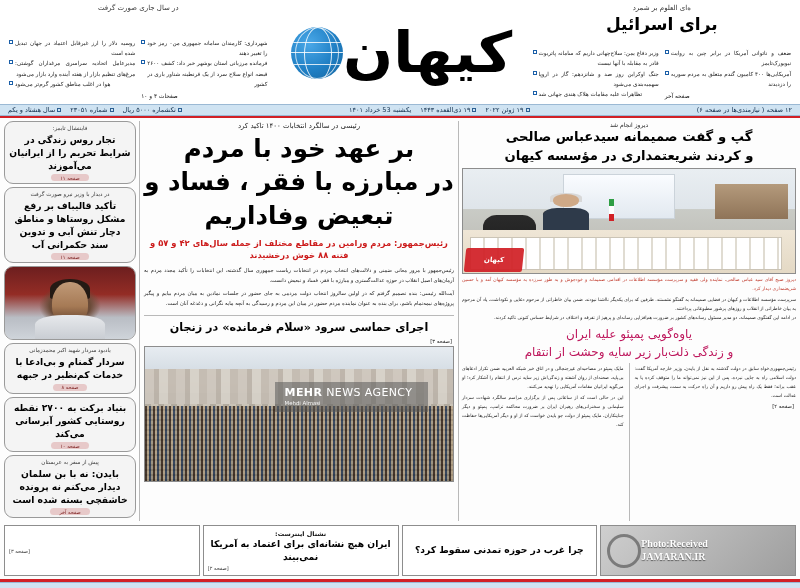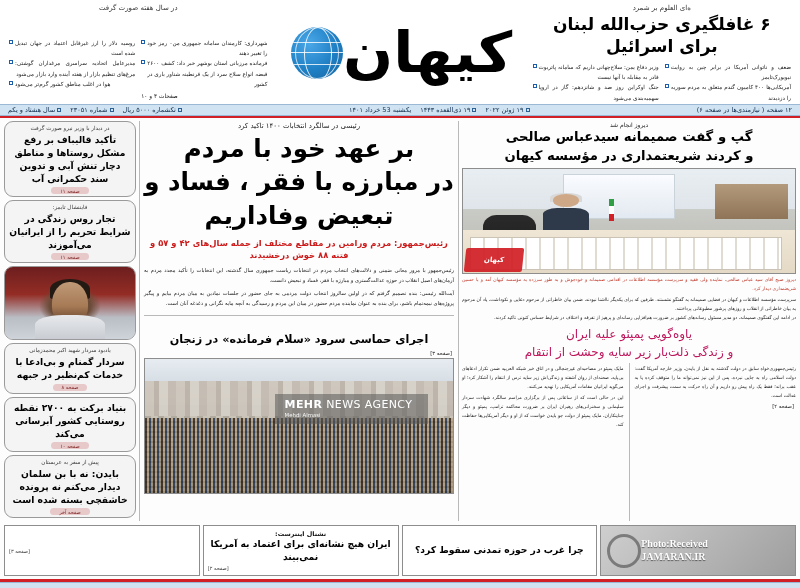"در سال هفته صورت گرفت" div.kicker { text: هفته -> جاری }
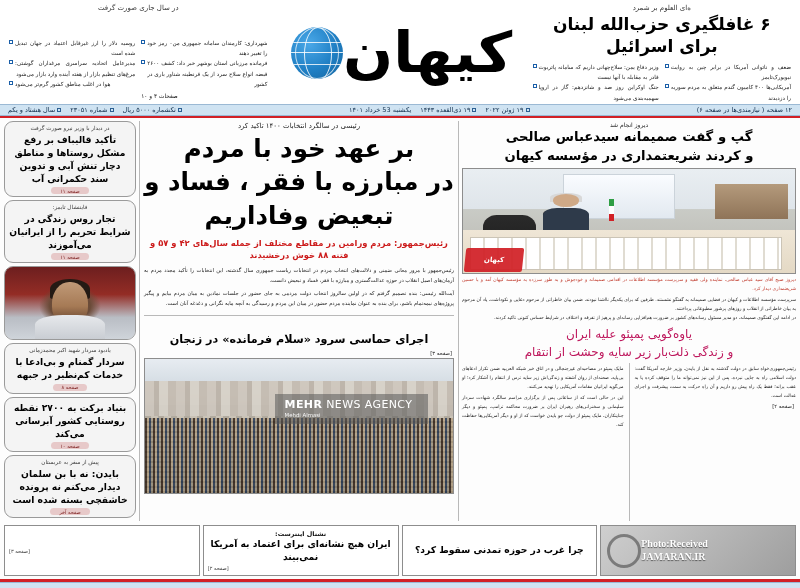"۶ غافلگیری حزب‌الله لبنان" div { html: <div>۶ غافلگیری حزب‌الله لبنان</div> -> none }
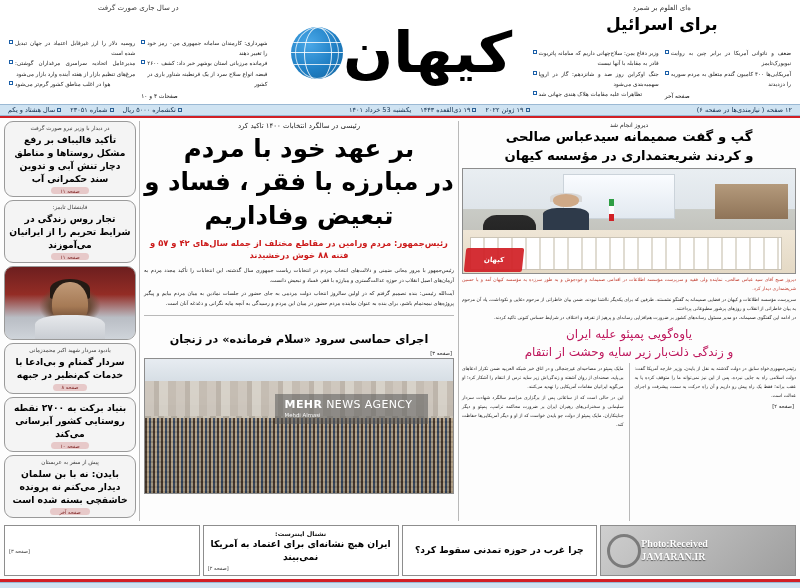"تأکید قالیباف بر رفع مشکل" div.rbox { order: before "تجار روس زندگی در شرایط" -> after "تجار روس زندگی در شرایط" }
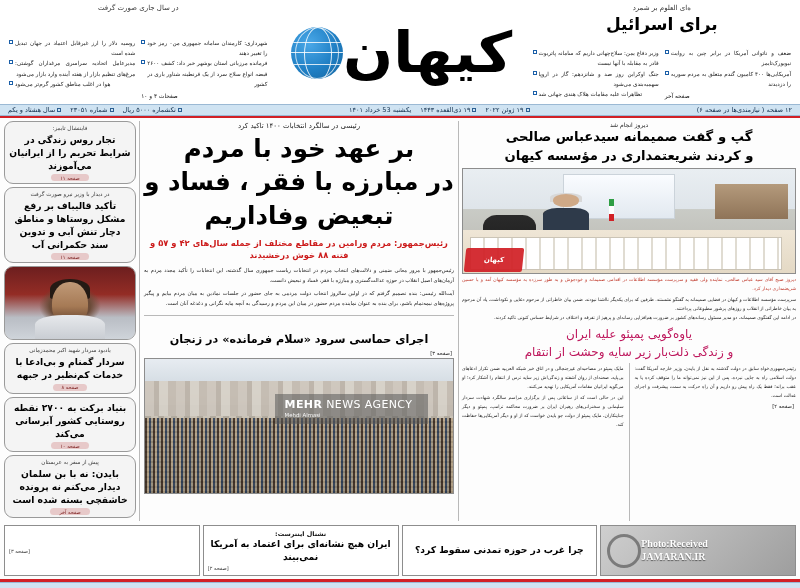"اجرای حماسی سرود «سلام فرمانده»" .feat-head { margin-top: 12px -> none }
